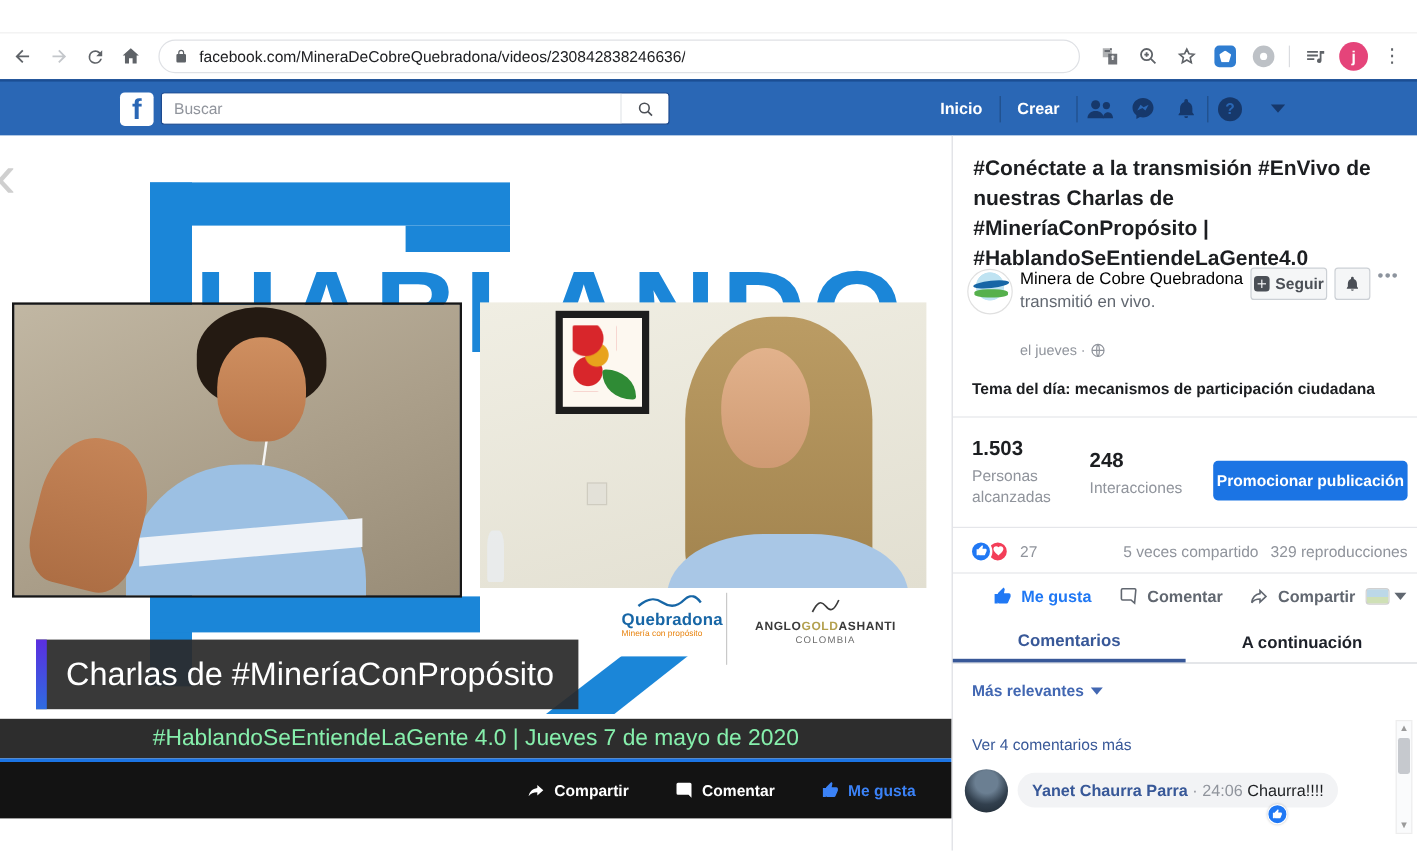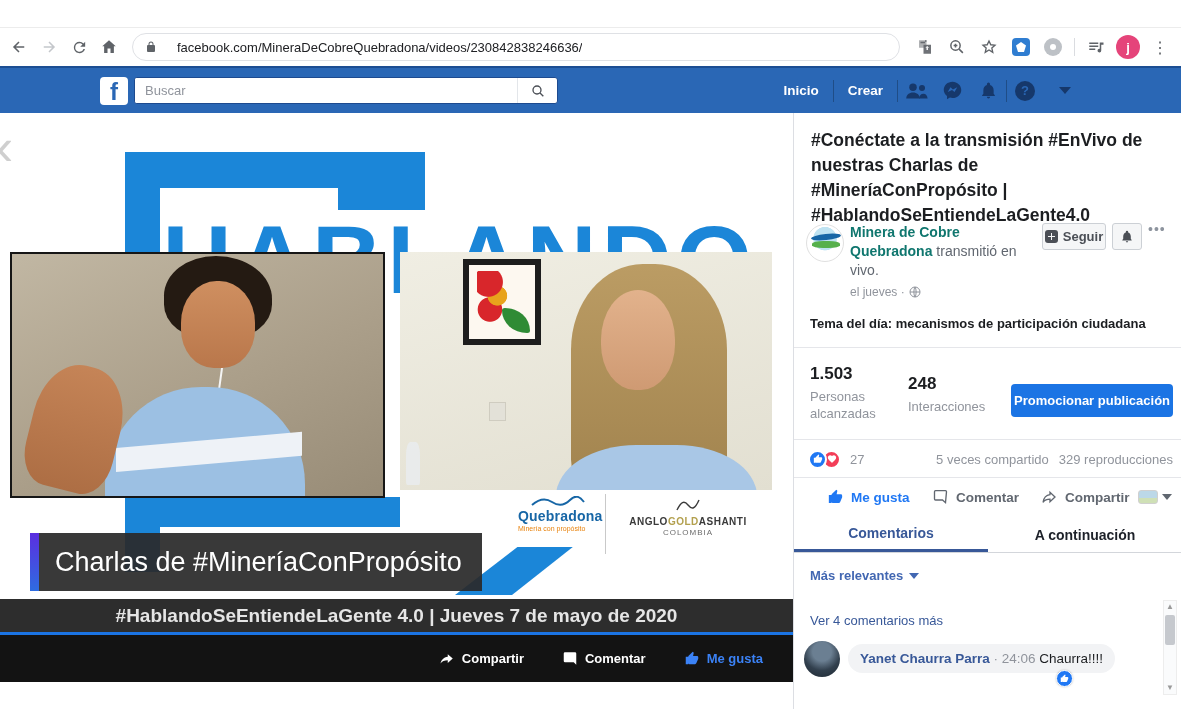"facebook.com/MineraDeCobreQuebradona/vid" .omnibox .url { margin-left: 20px -> 9px }
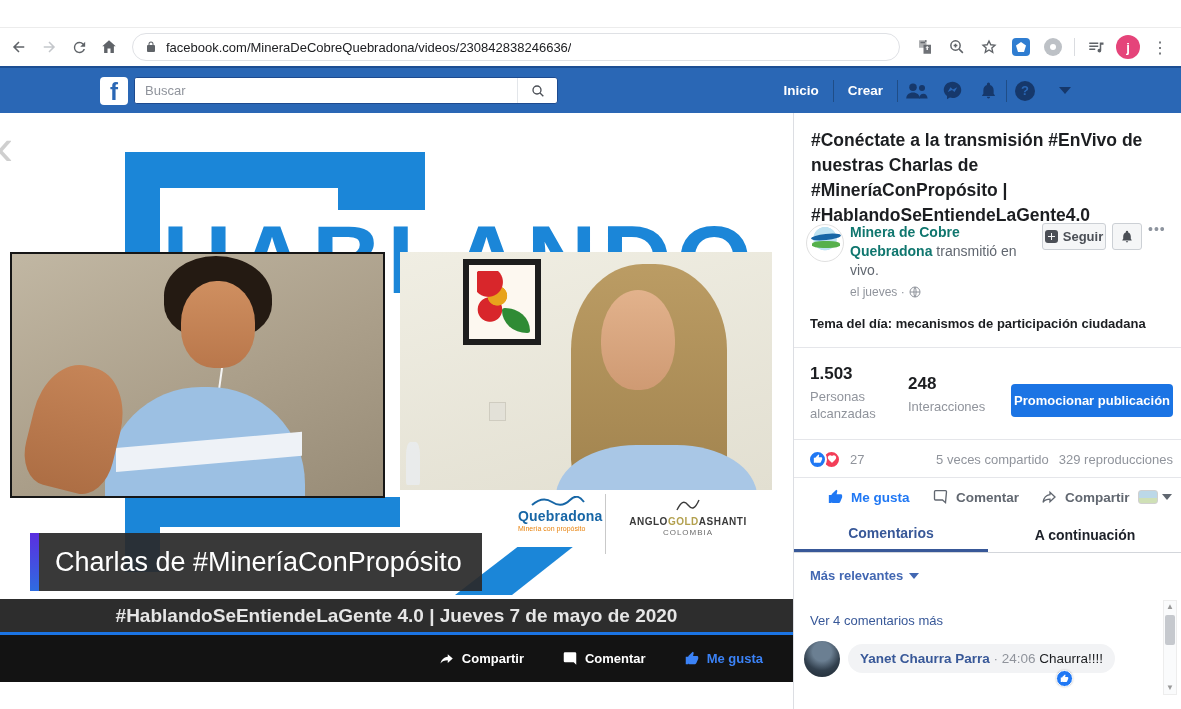"Minera de Cobre Quebradona" .page-name { color: #0f766e -> #000000; font-weight: bold -> normal }
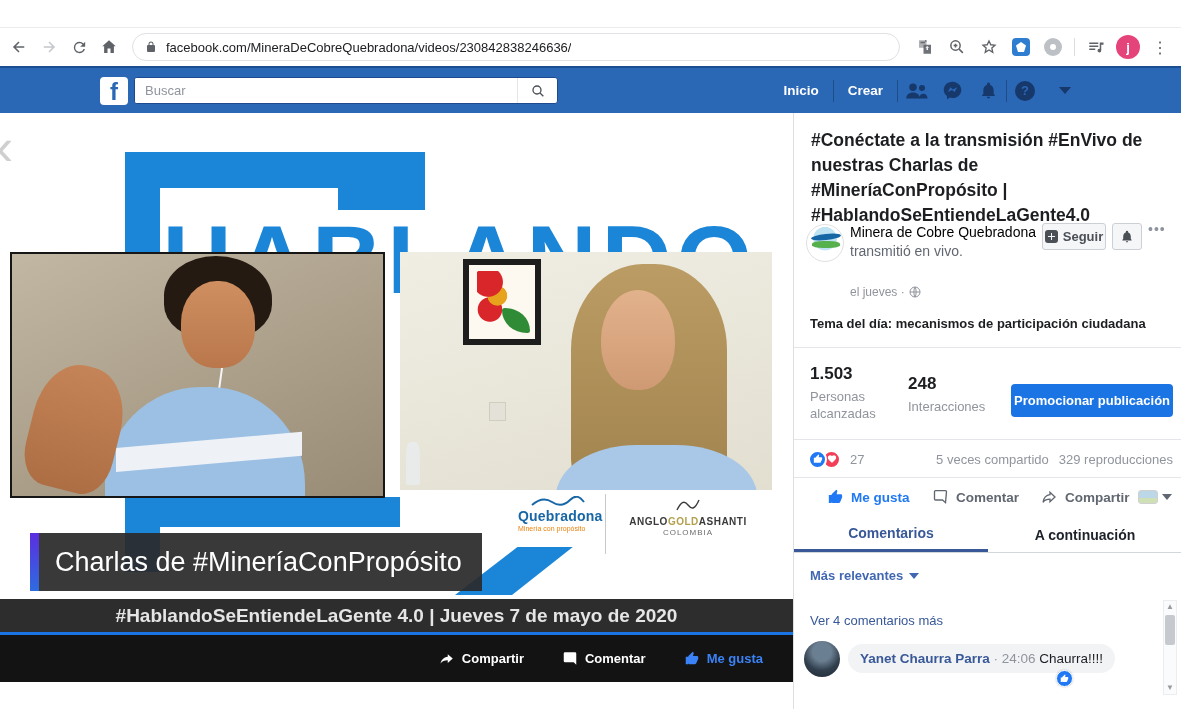"#HablandoSeEntiendeLaGente 4.0 | Jueves" .strip { color: #e5e5e5 -> #86efac; font-weight: bold -> none }
